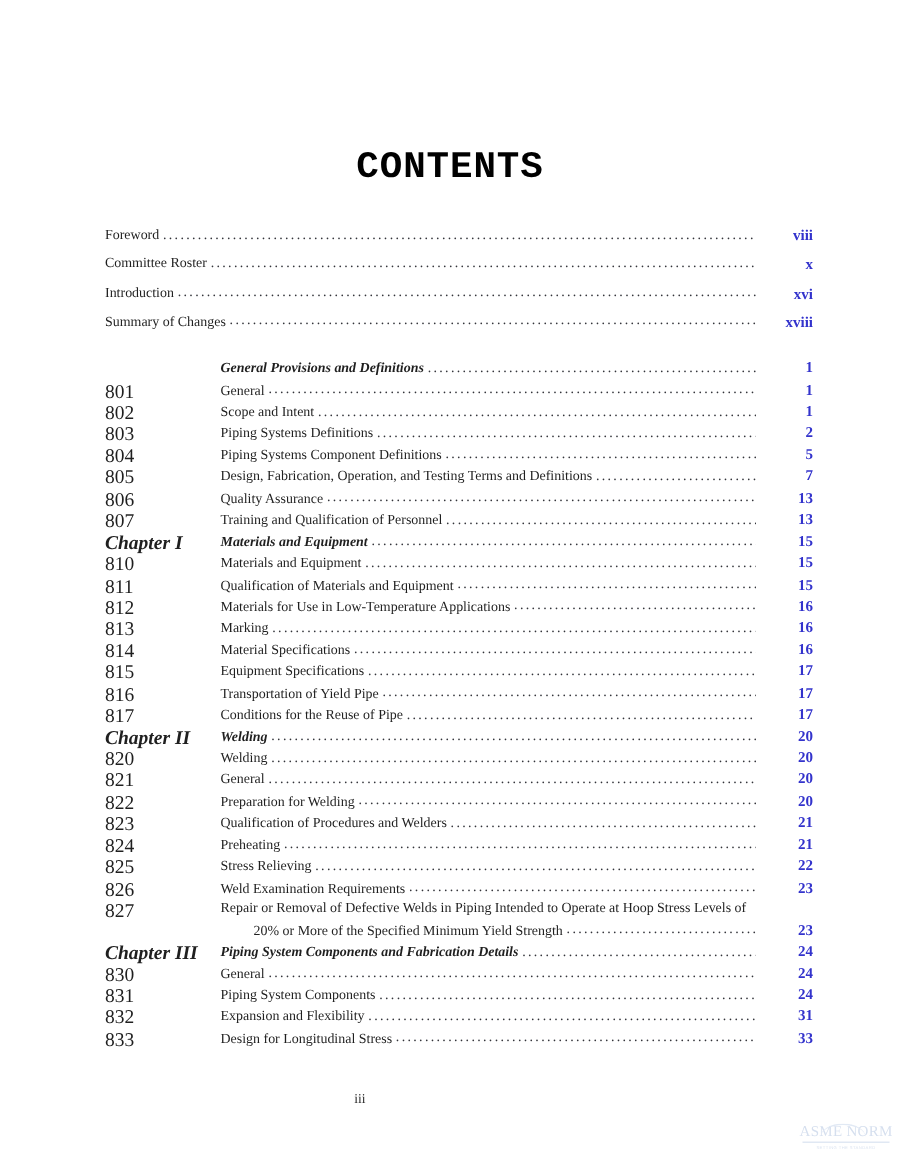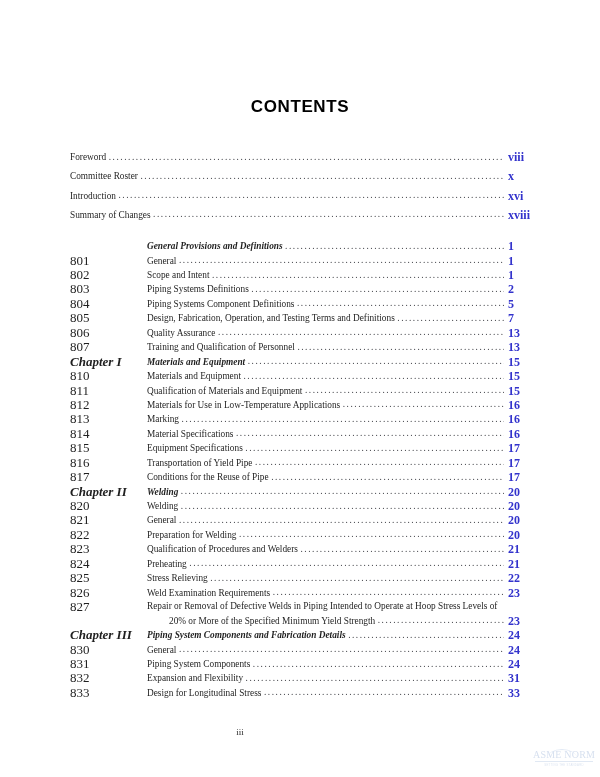"CONTENTS" .contents-title { font-family: Liberation Sans, sans-serif -> Liberation Mono, monospace; font-size: 17px -> 25px }
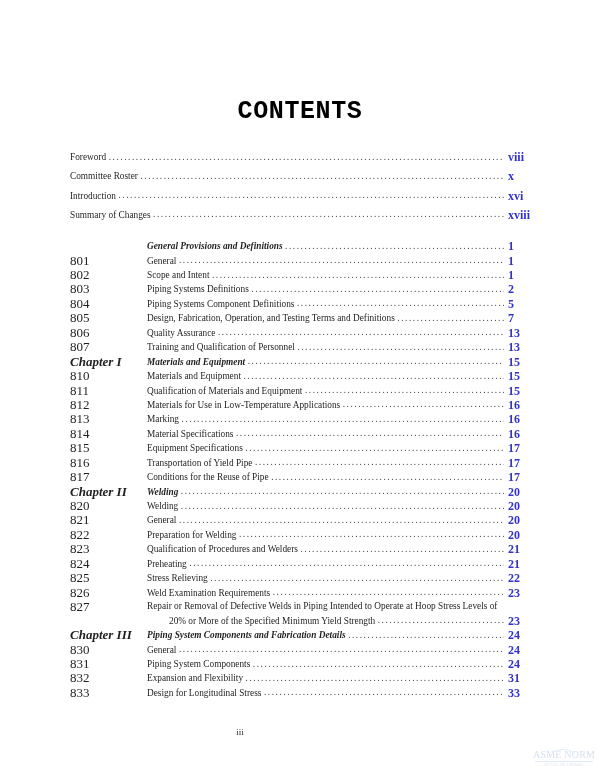"viii" .pageno { font-size: 12px -> 10px; text-align: left -> right }
